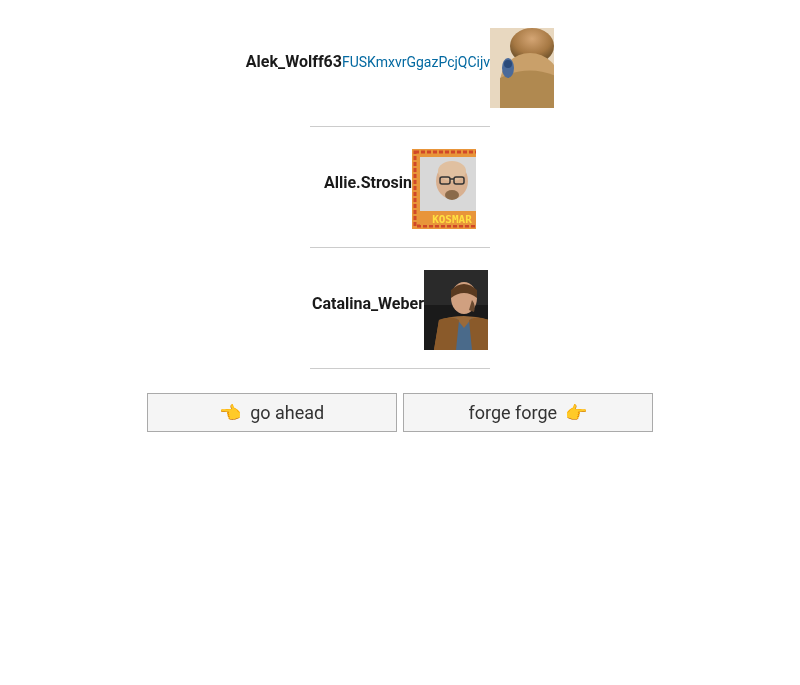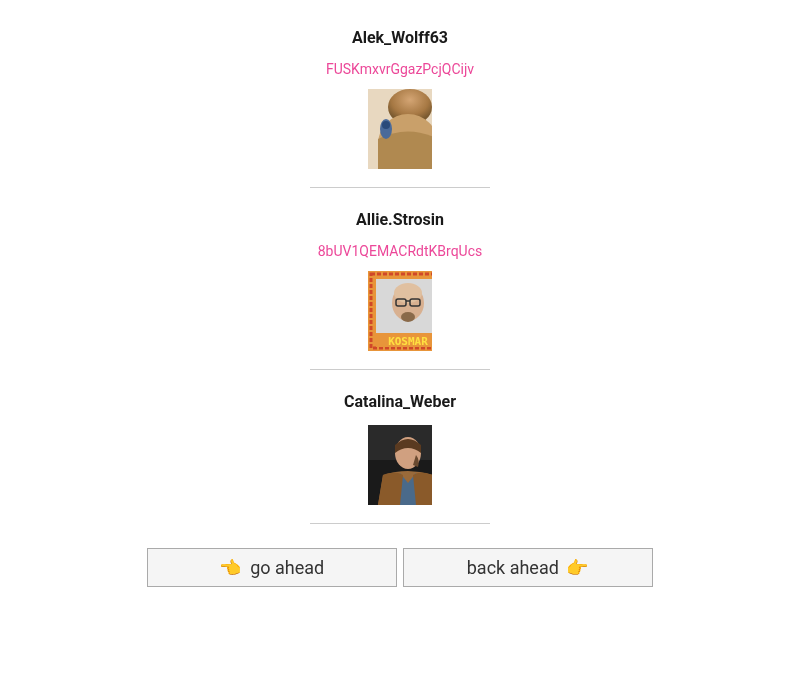"Alek_Wolff63" .user-card { flex-direction: column -> row }
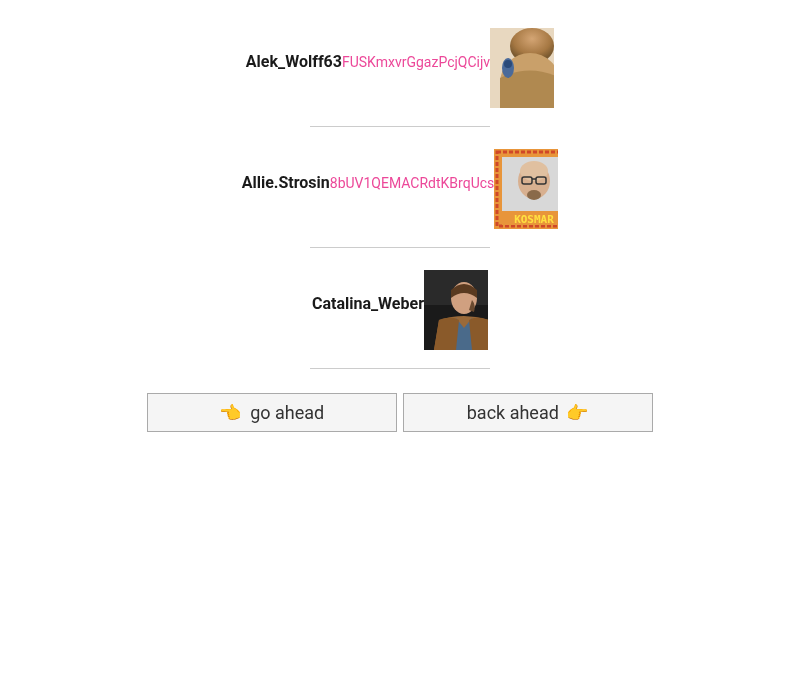"FUSKmxvrGgazPcjQCijv" .user-code { color: #ec4899 -> #0369a1 }
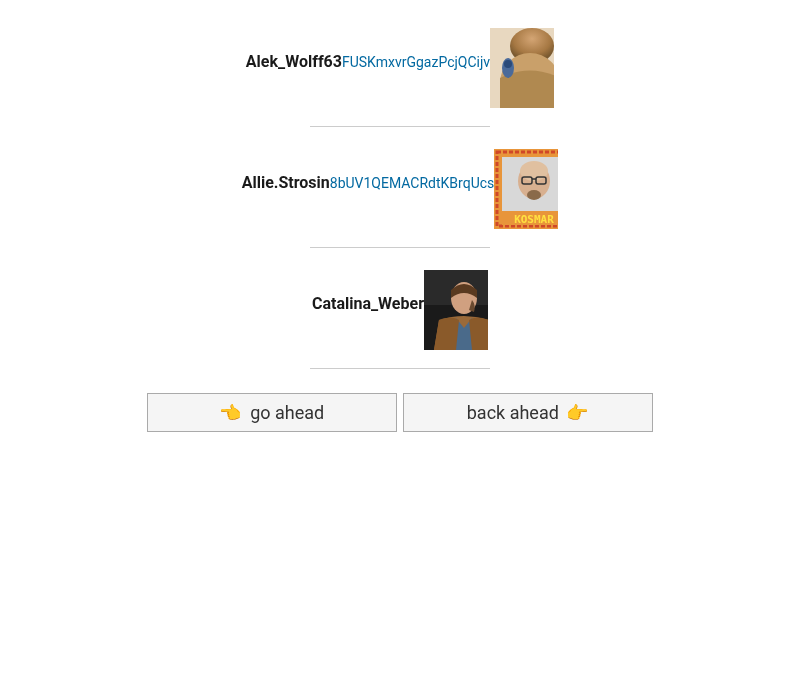"8bUV1QEMACRdtKBrqUcs" div.user-code { html: <div>8bUV1QEMACRdtKBrqUcs</div> -> none }
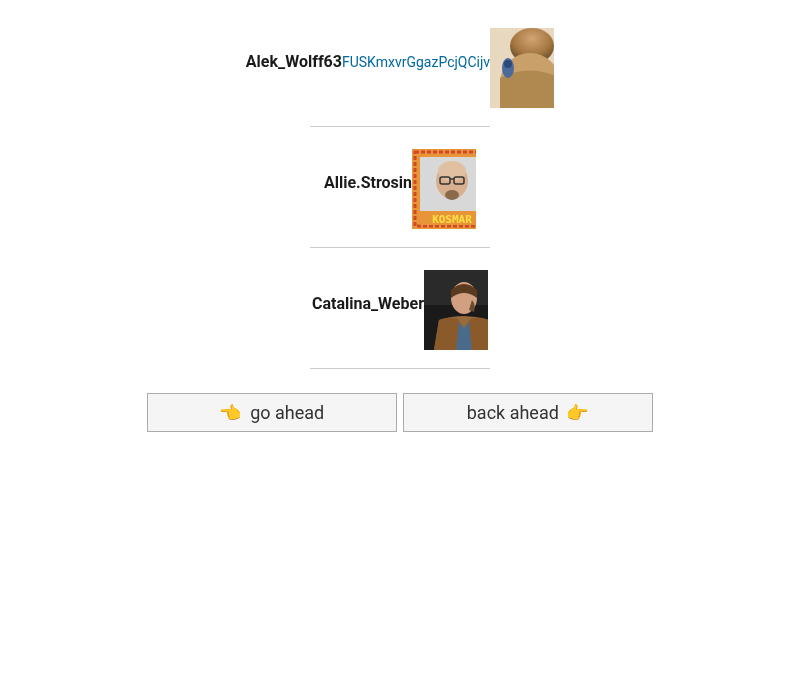"back ahead" span { text: back ahead -> forge forge }
